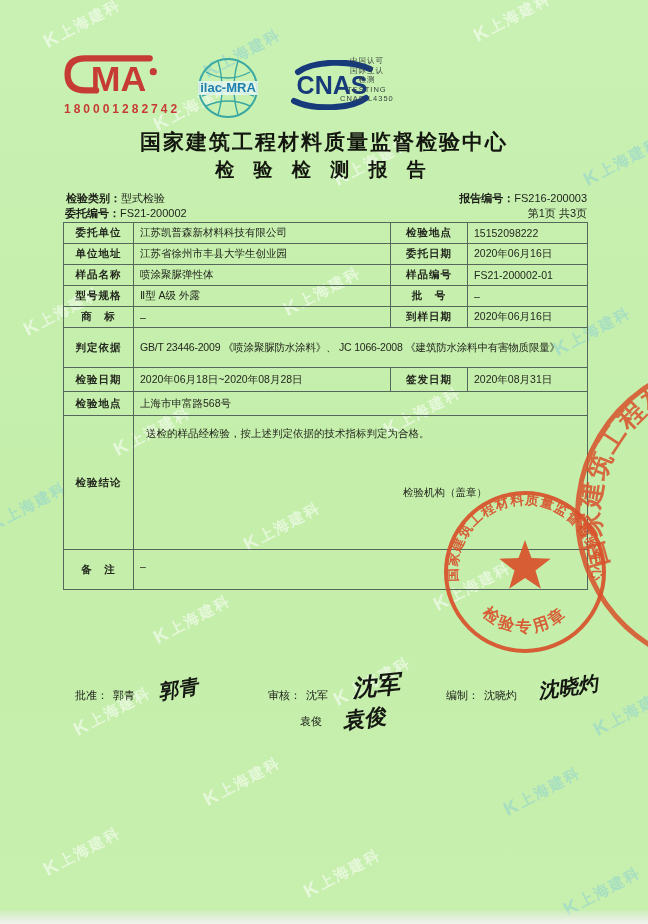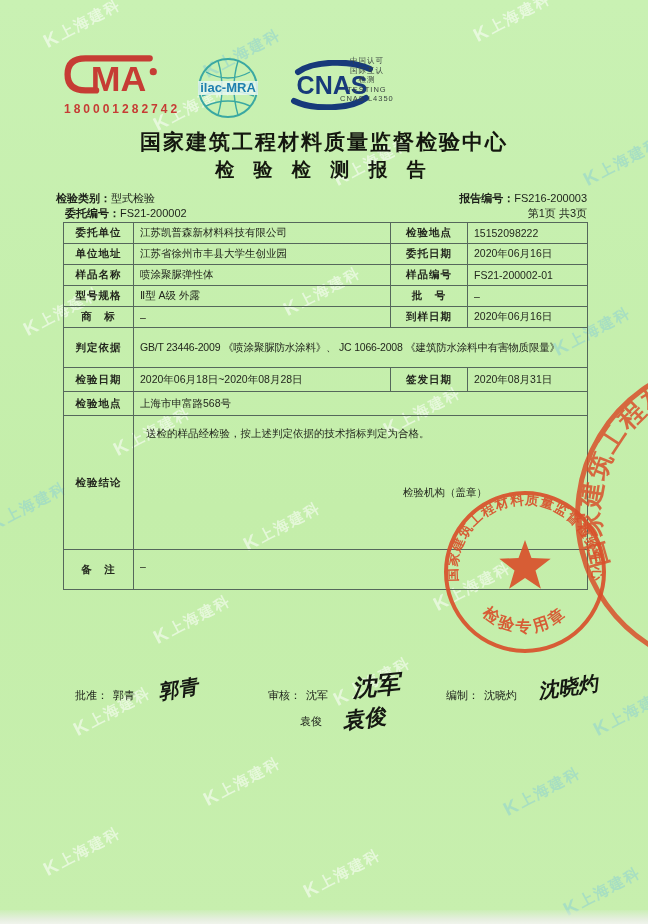"检验类别：型式检验" div.hinfo { left: 56px -> 66px }
